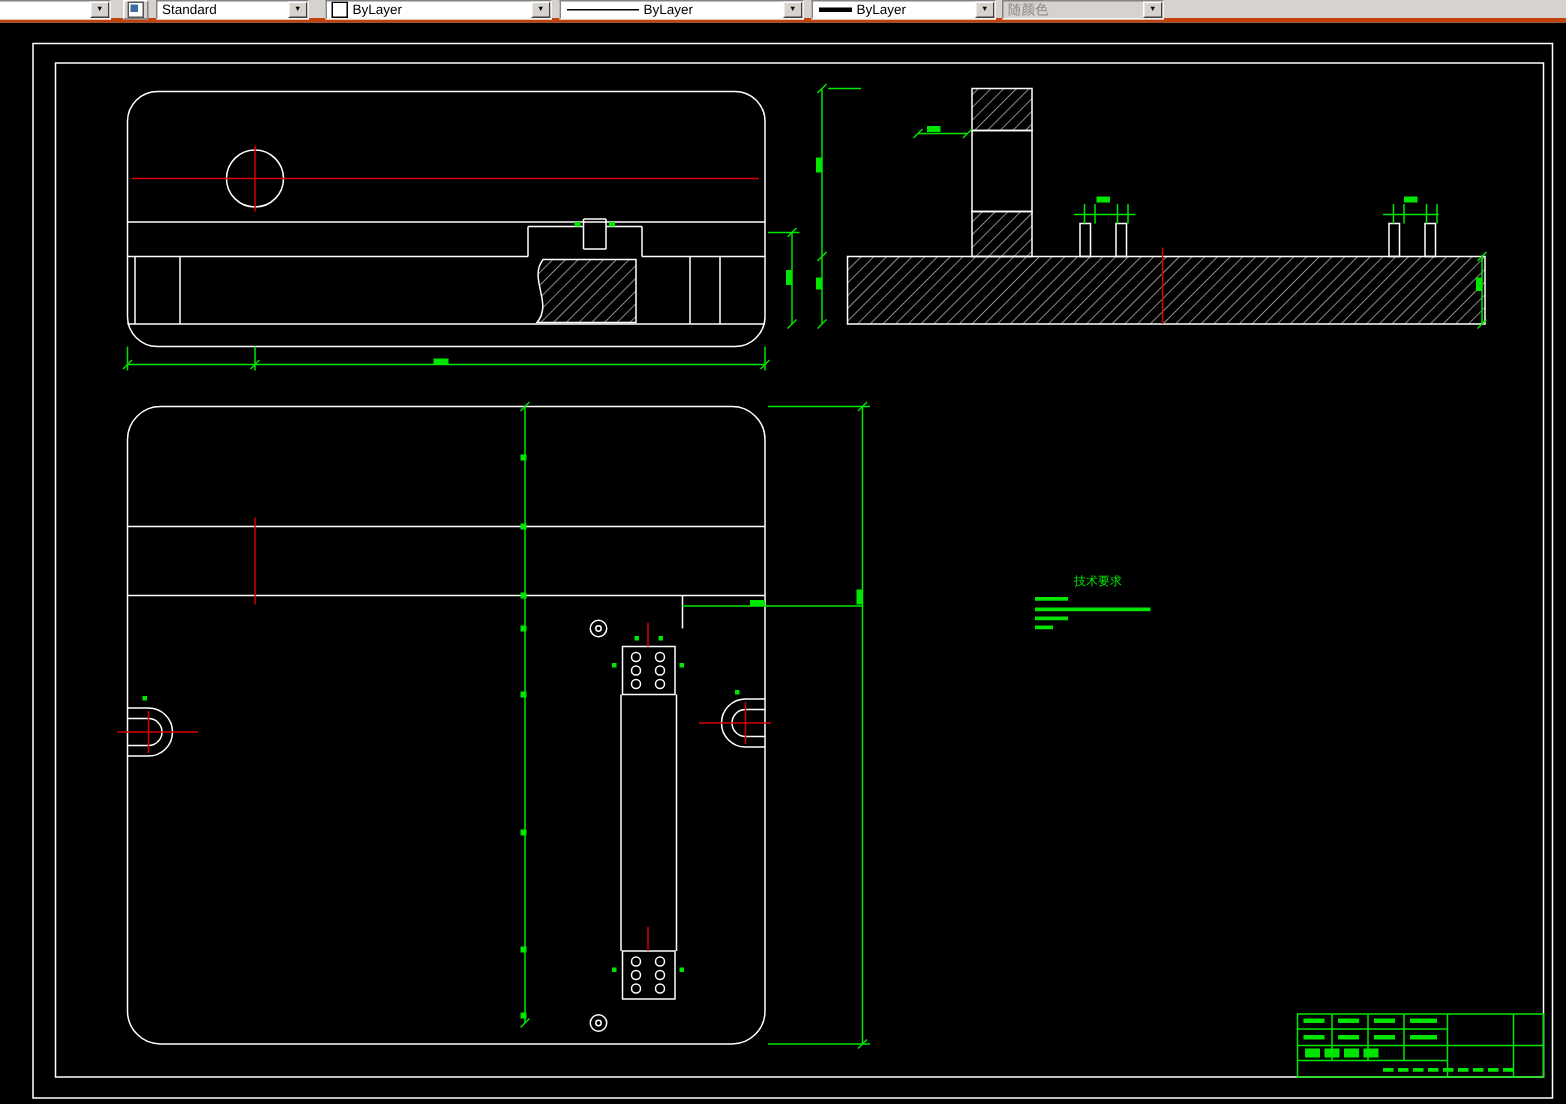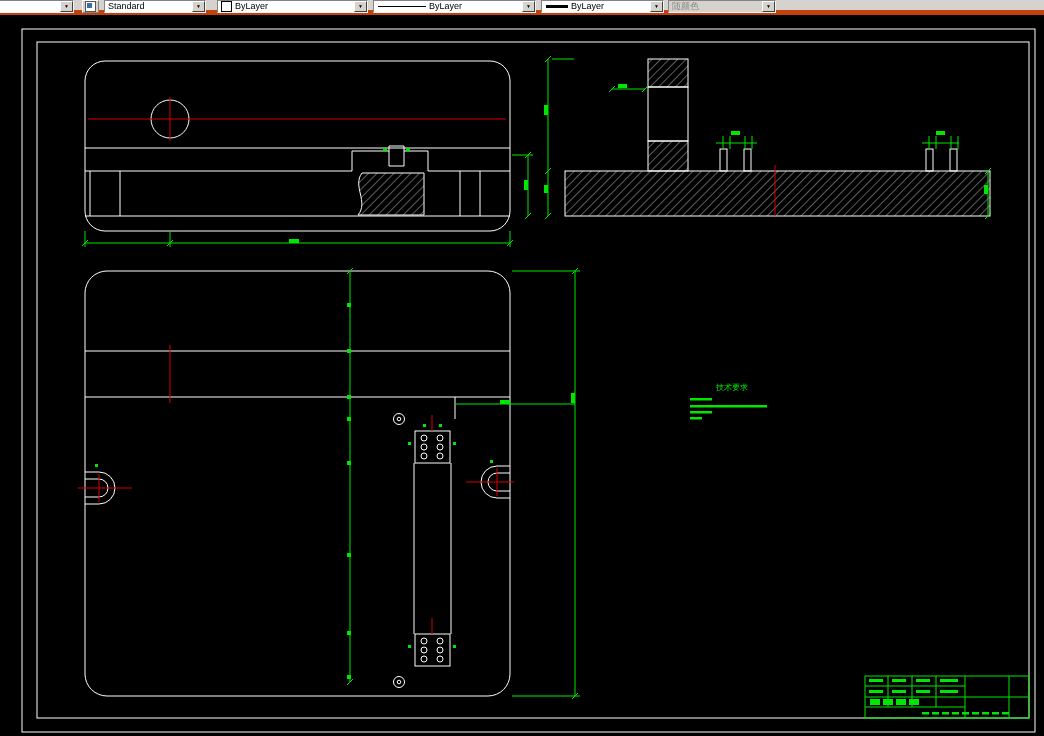"Standard" .toolbar { border-bottom: 5px solid #c2410c -> 3px solid #c2410c }
